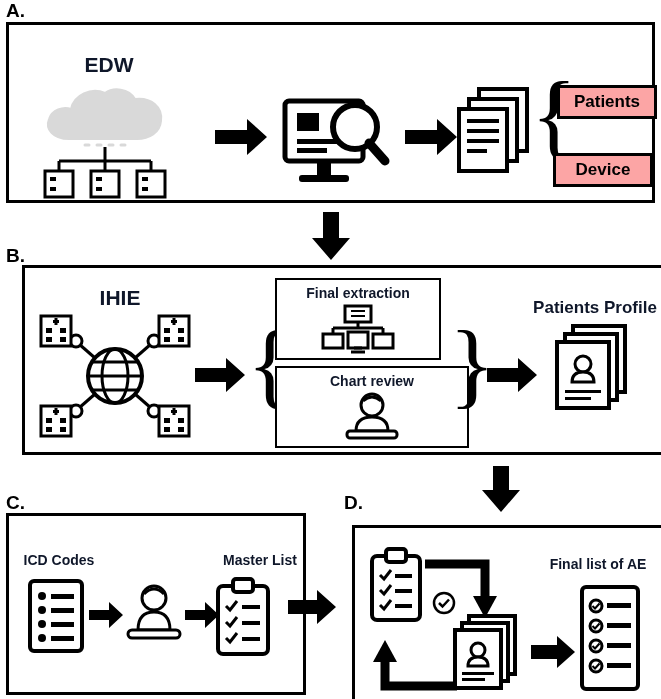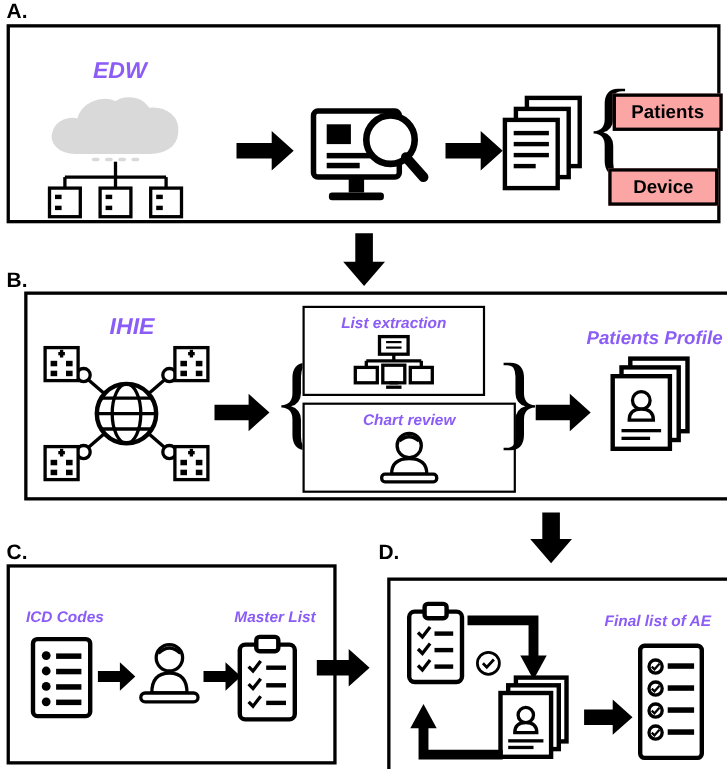"EDW" .label { color: #8b5cf6 -> #0f172a; font-style: italic -> none }
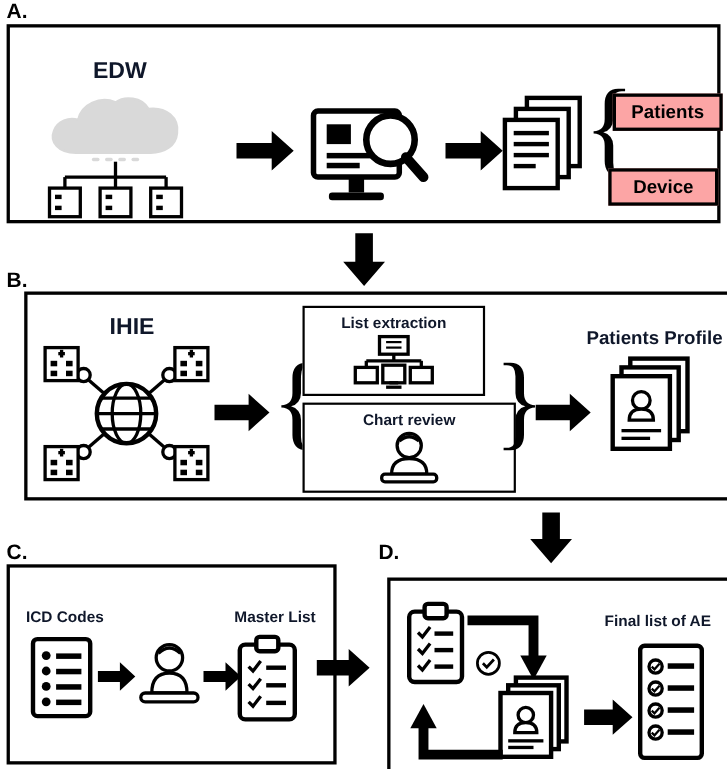"List extraction" div.label { text: List -> Final }
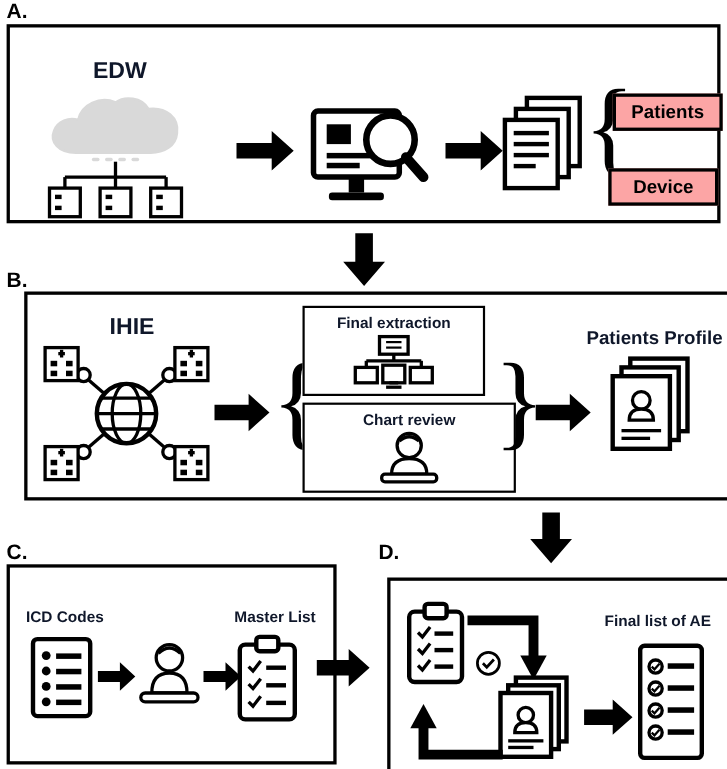"Master List" div.abs { left: 186px -> 196px }
